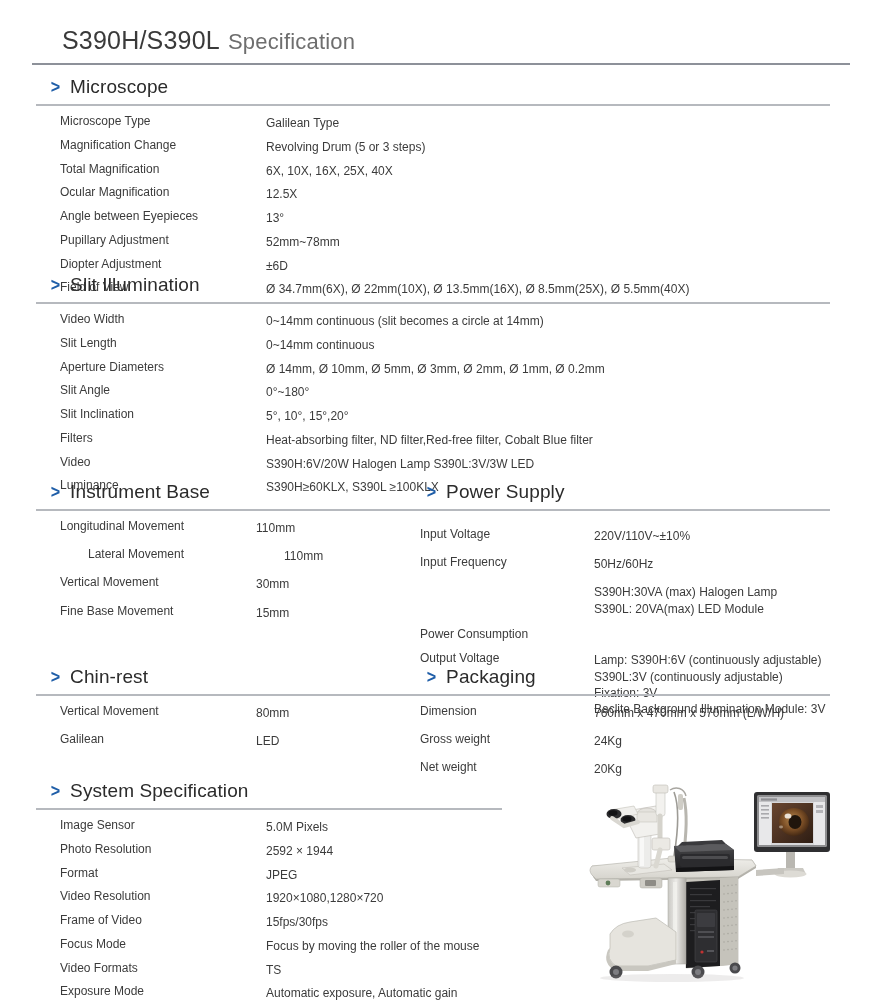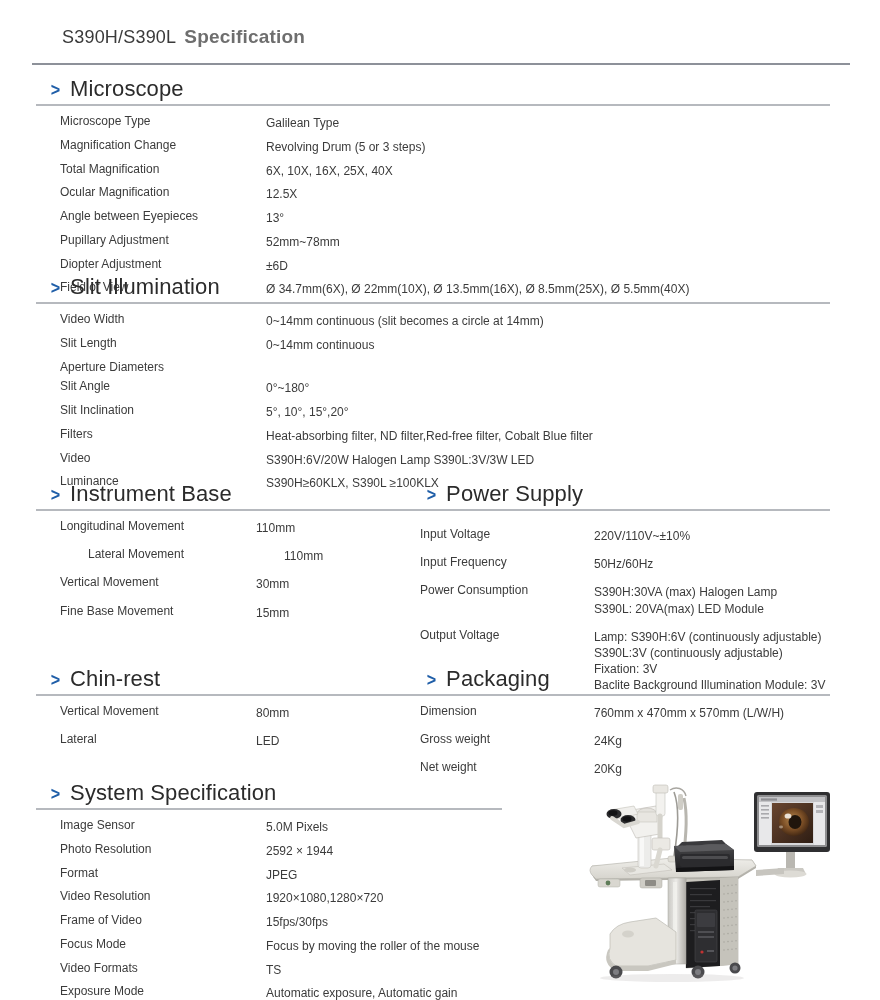"S390H/S390L" .page-head .model { font-size: 18px -> 25px }
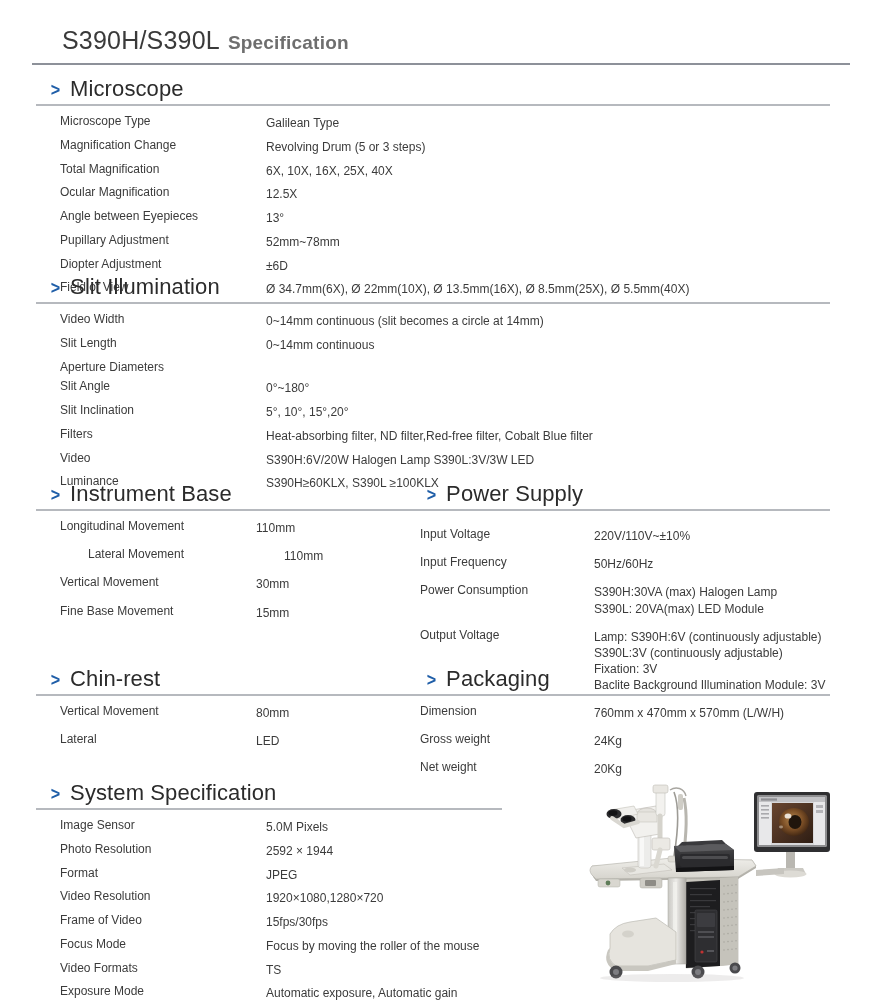"Specification" .page-head .spec-word { font-size: 19px -> 22px; font-weight: 700 -> 400 }
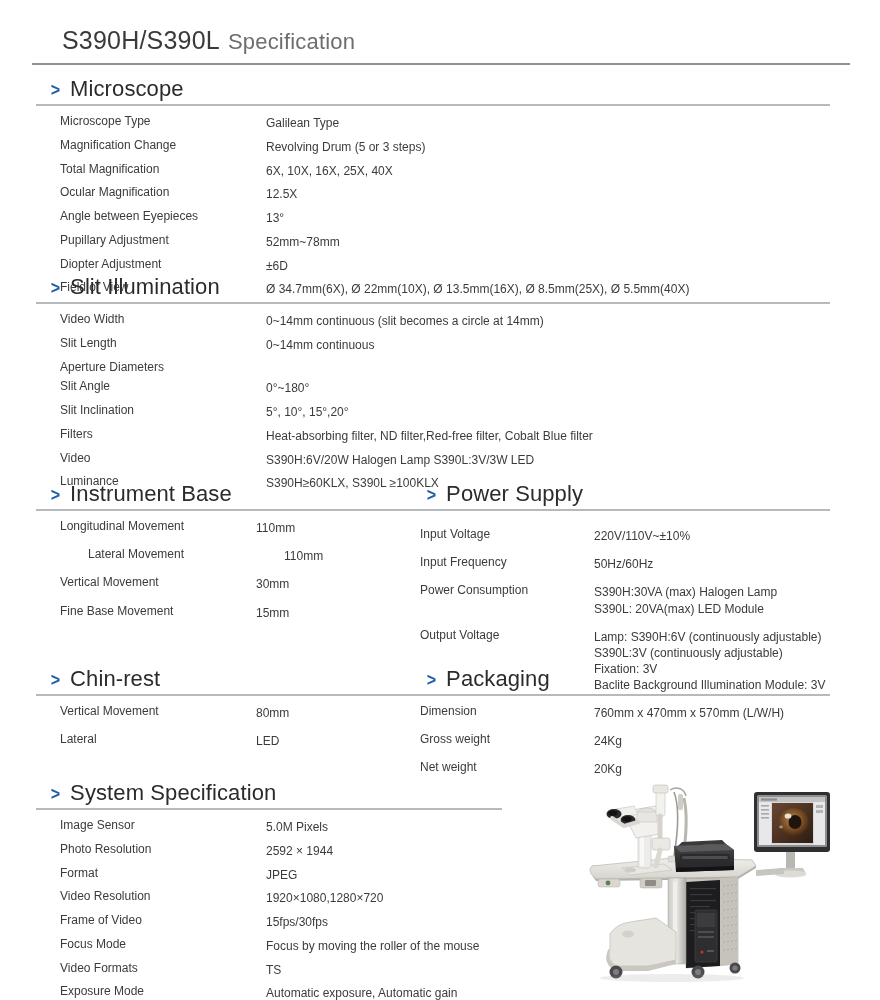"Microscope" .sec-title { font-size: 22px -> 19px }
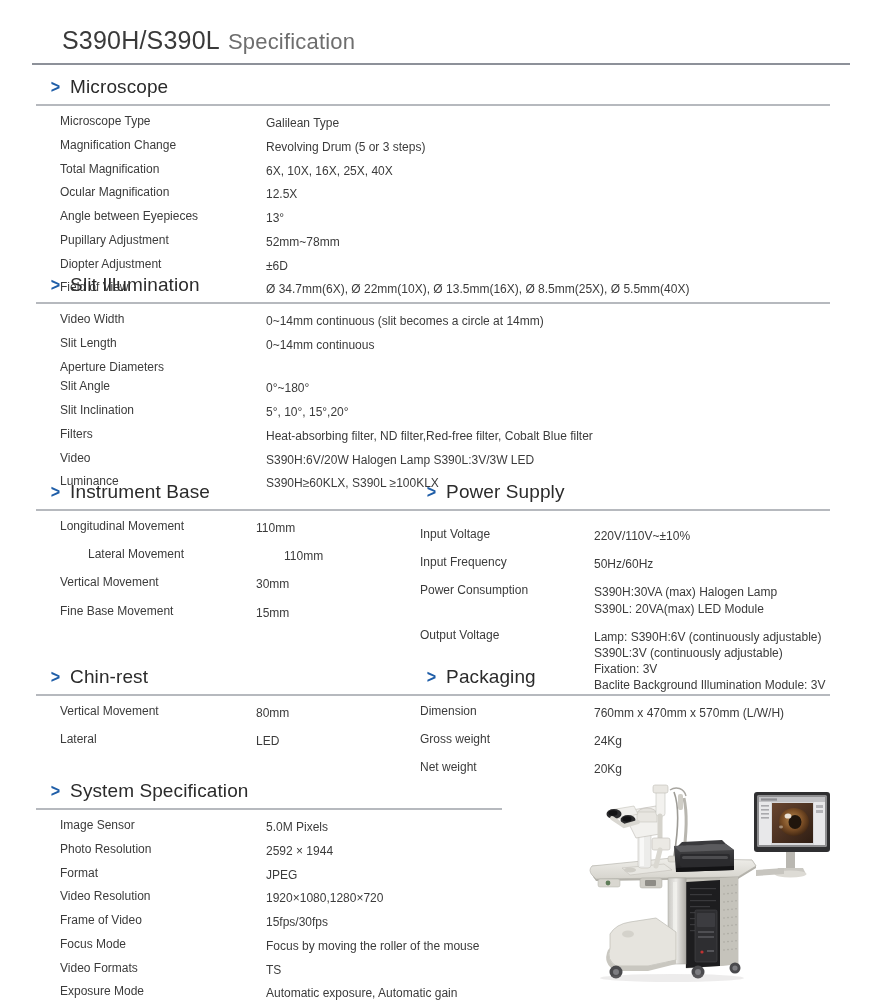"Ø 14mm, Ø 10mm, Ø" span.v { html: none -> <span>Ø 14mm, Ø 10mm, Ø 5mm, Ø 3mm, Ø 2mm, Ø 1mm, Ø 0.2mm</span> }
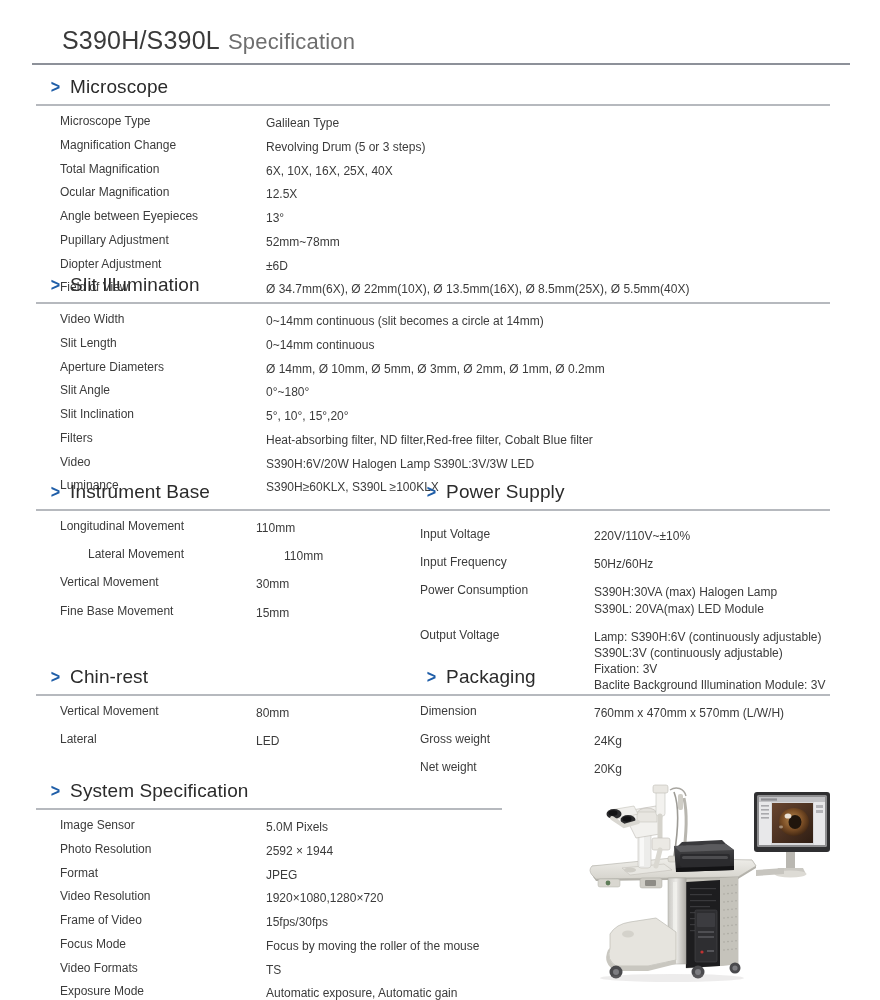"Power Consumption" span.k { margin-top: none -> 44px }
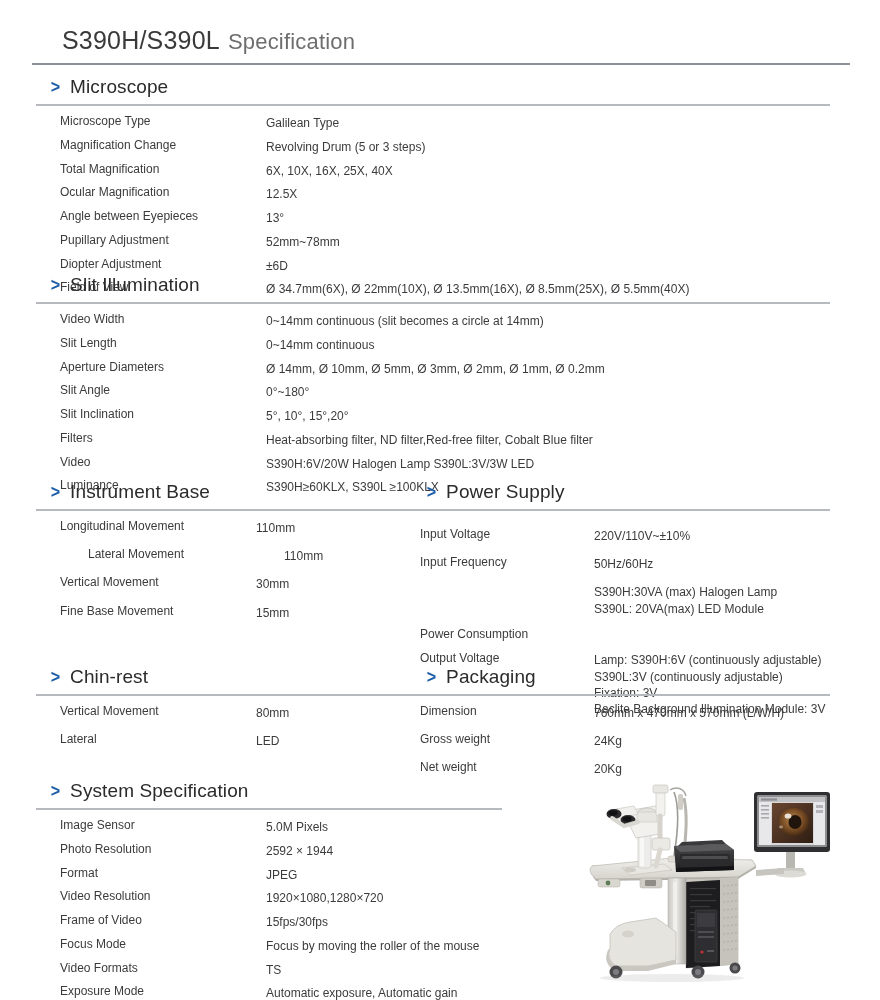"Lateral" span.k { text: Lateral -> Galilean }
